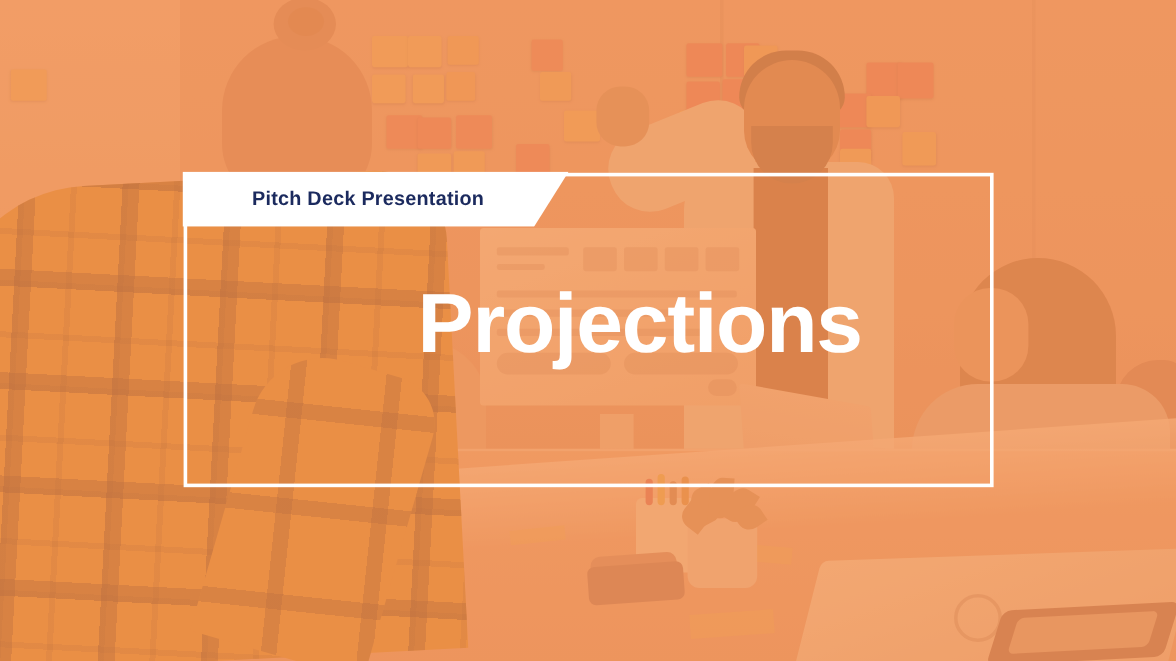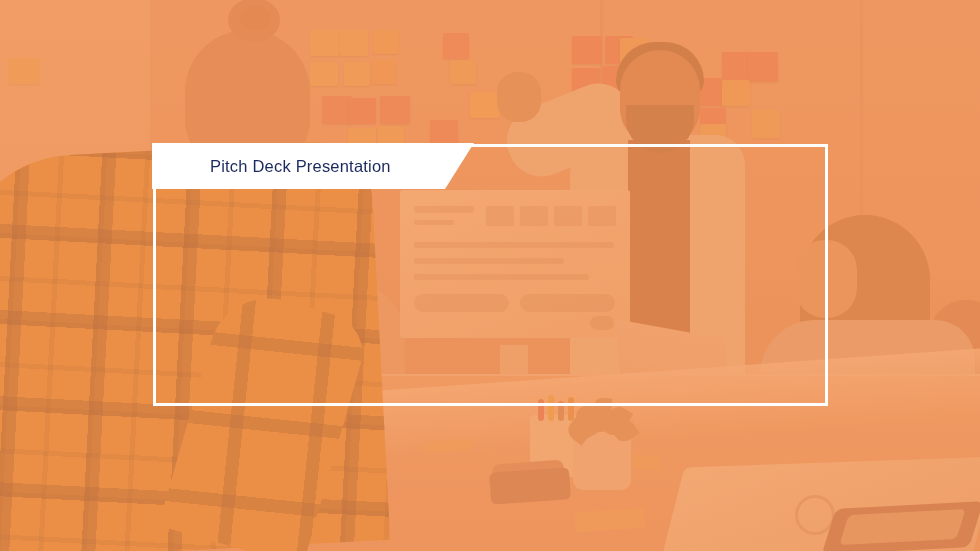"Pitch Deck Presentation" .banner-text { font-weight: normal -> bold }
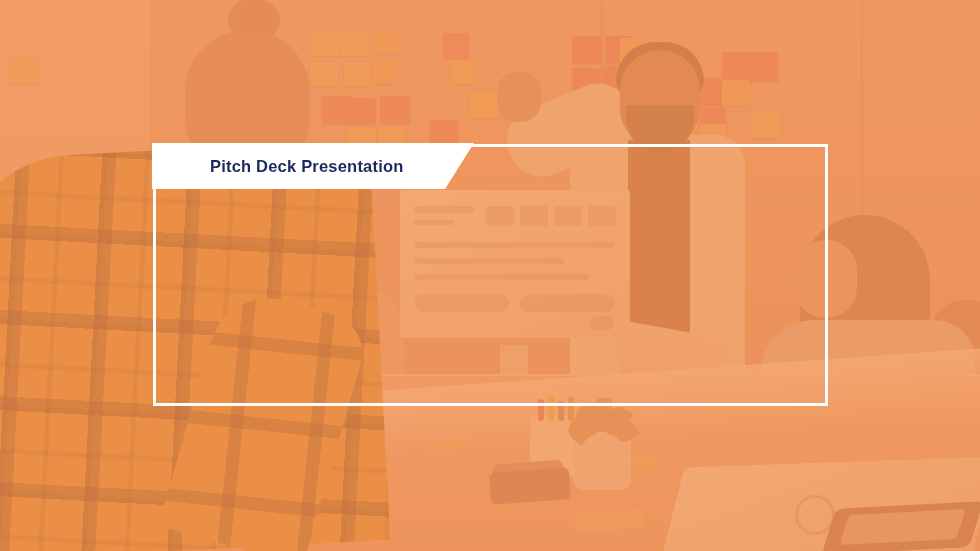"Projections" div.title { html: none -> <div>Projections</div> }
